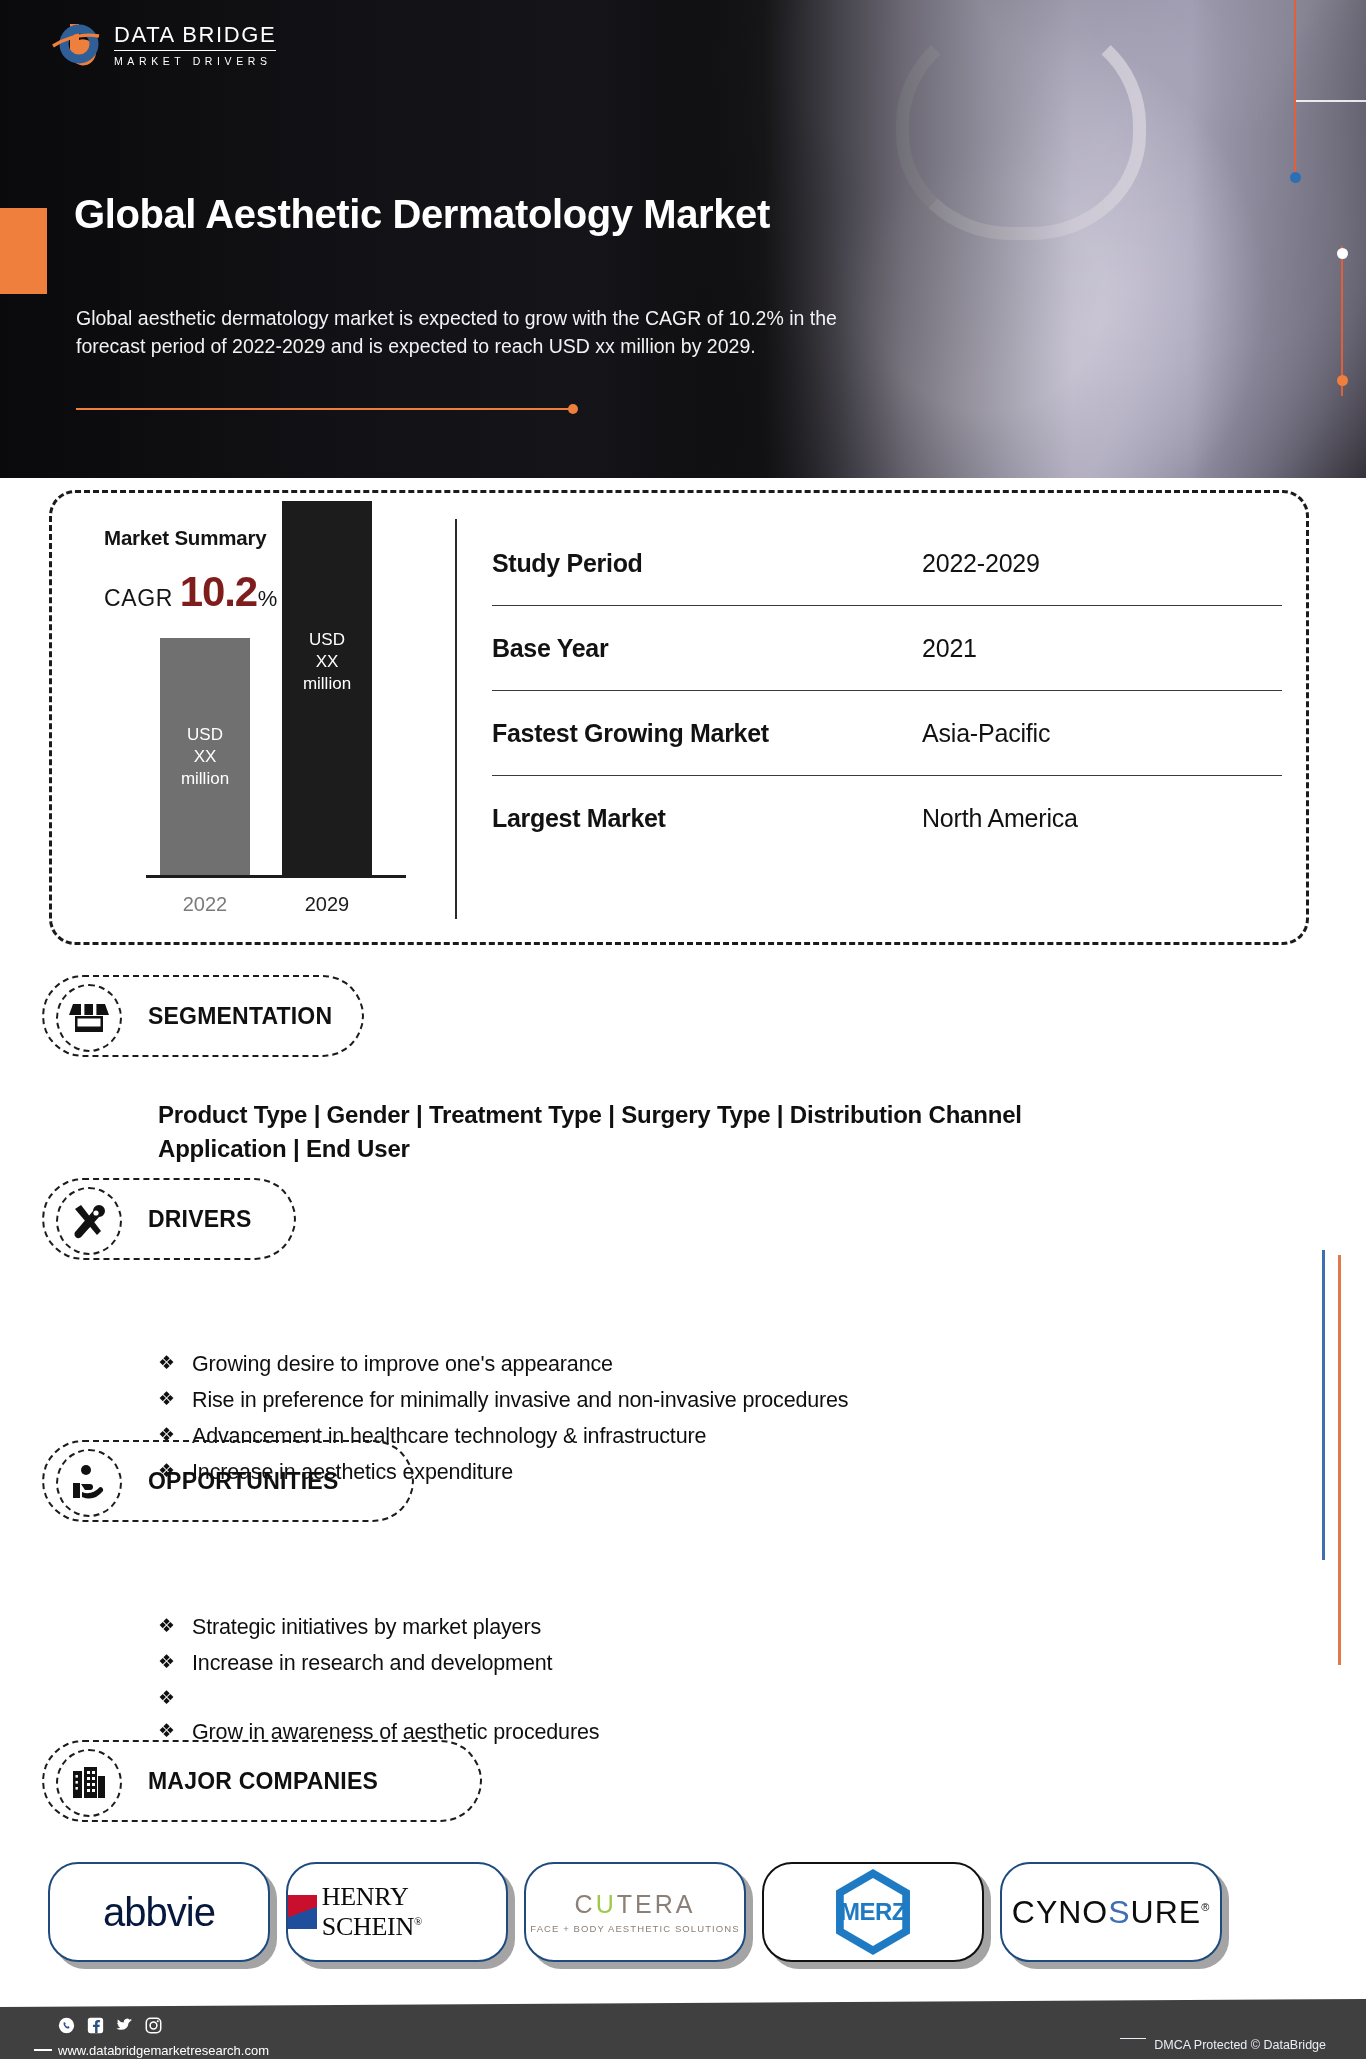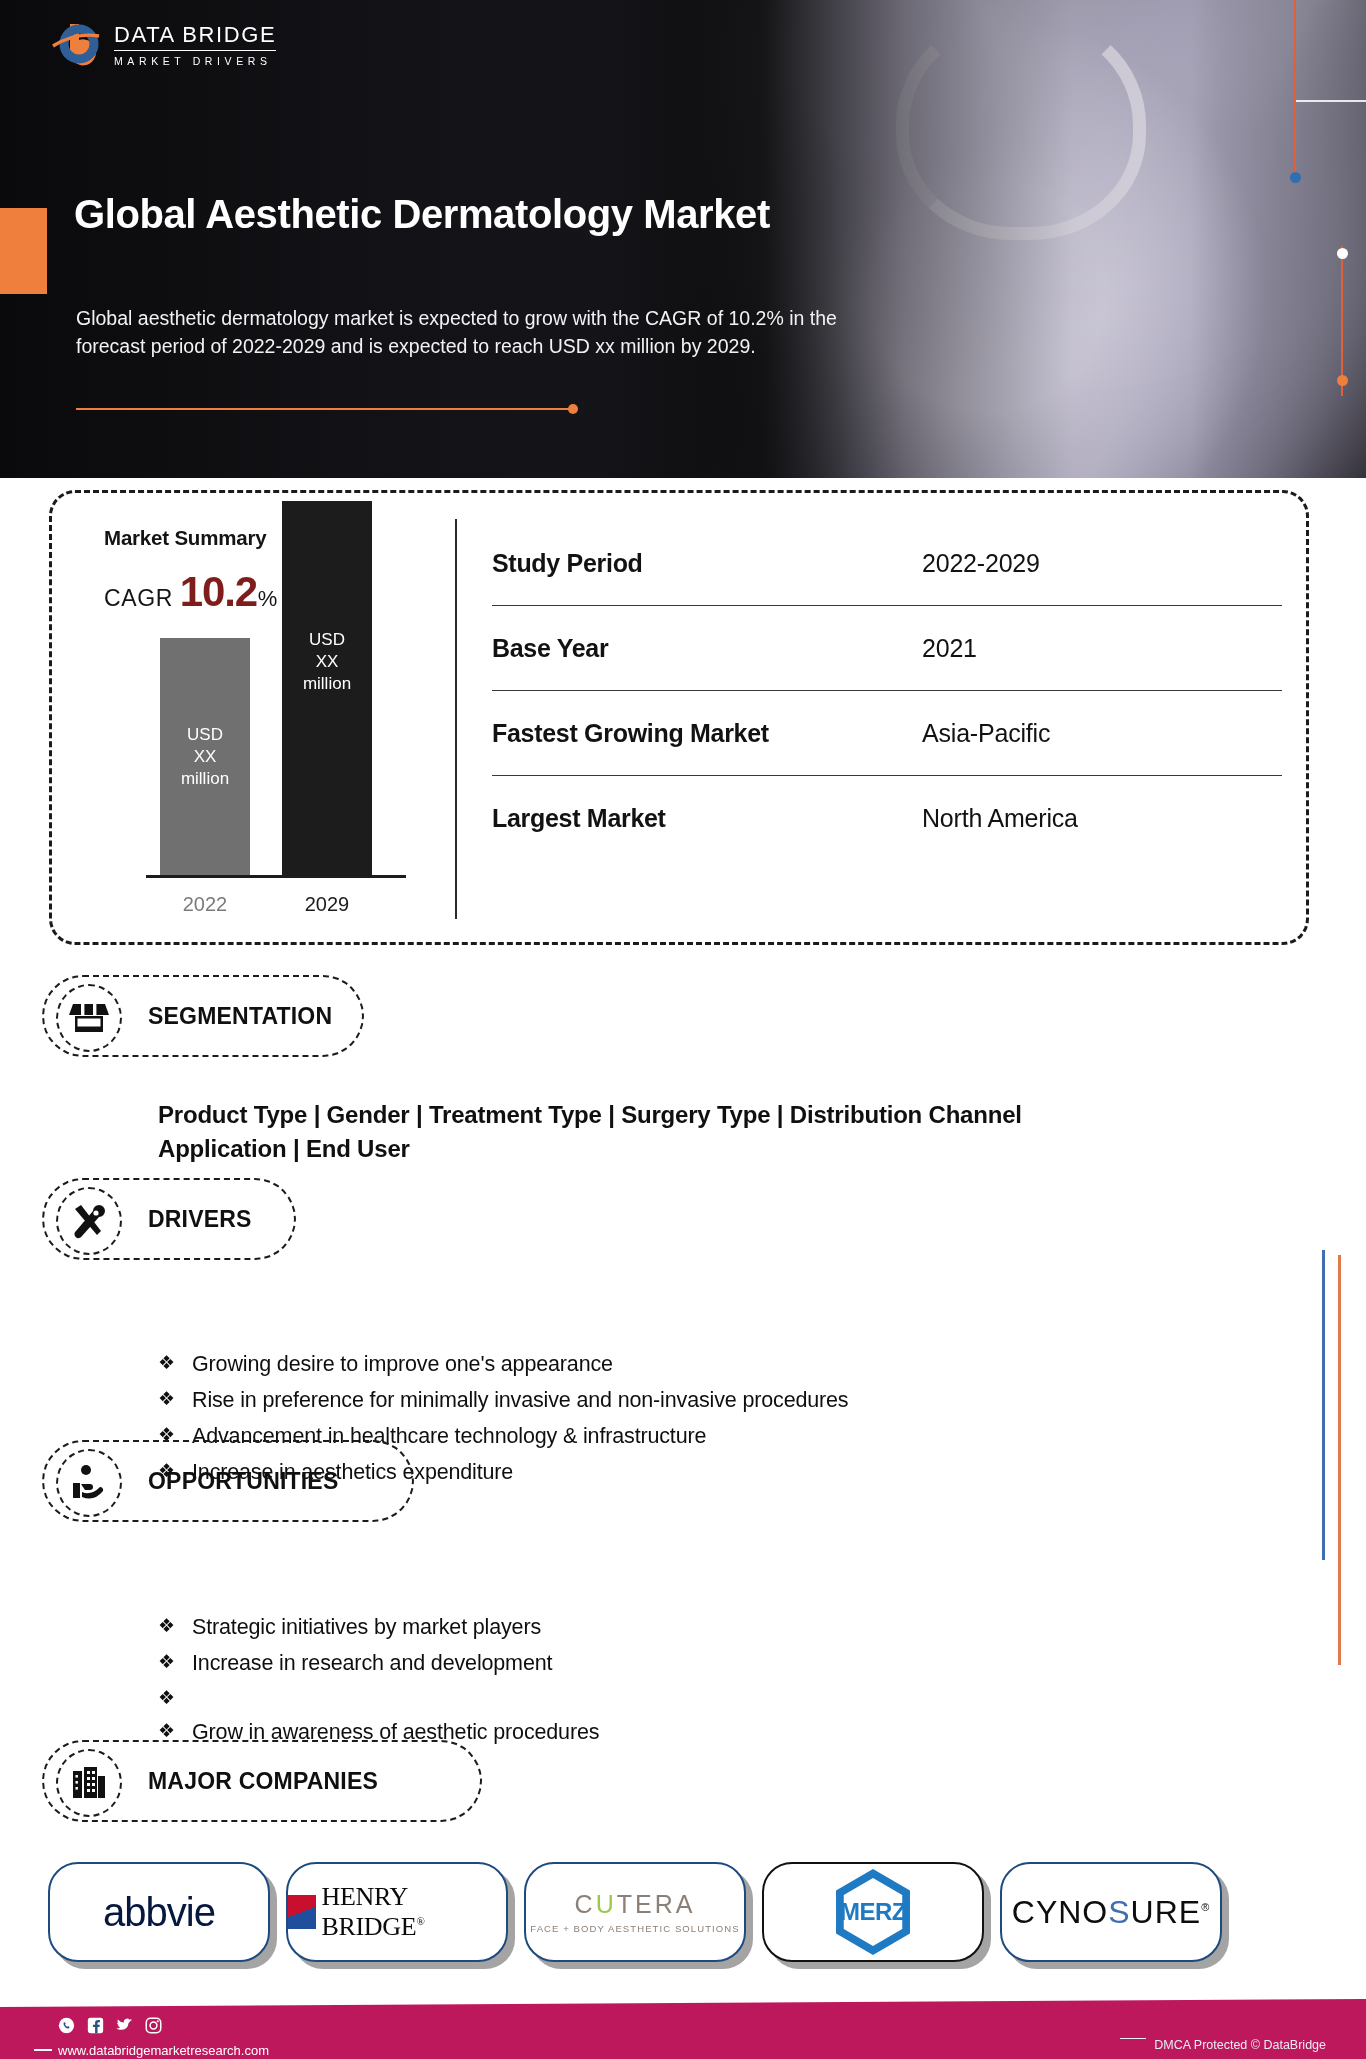"HENRY BRIDGE" span { text: BRIDGE -> SCHEIN }
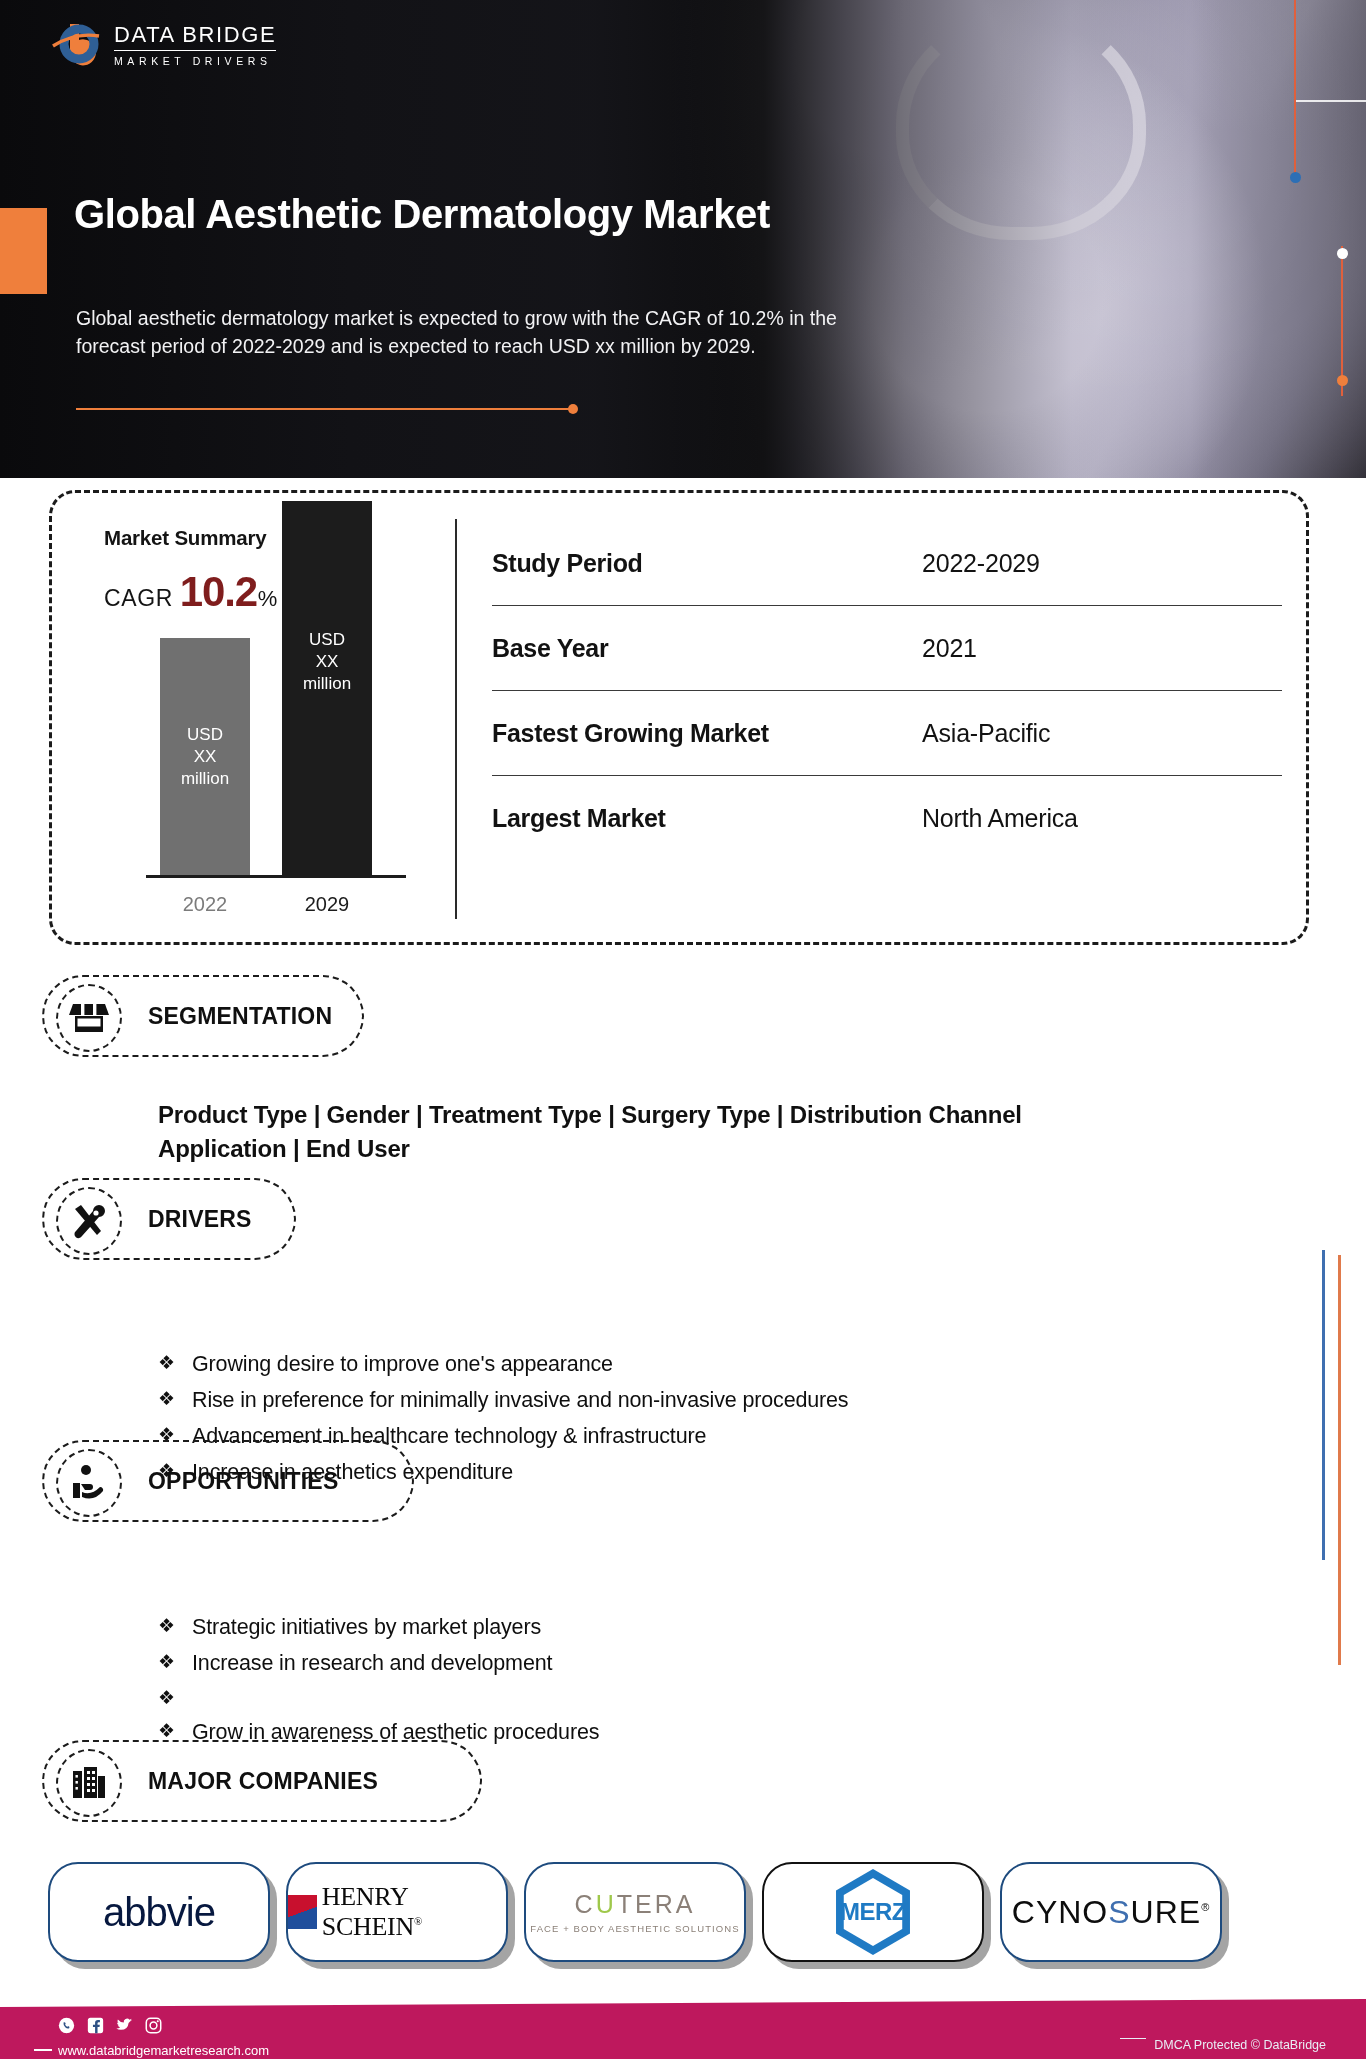"www.databridgemarketresearch.com" .footer { background: #be185d -> #404040 }
